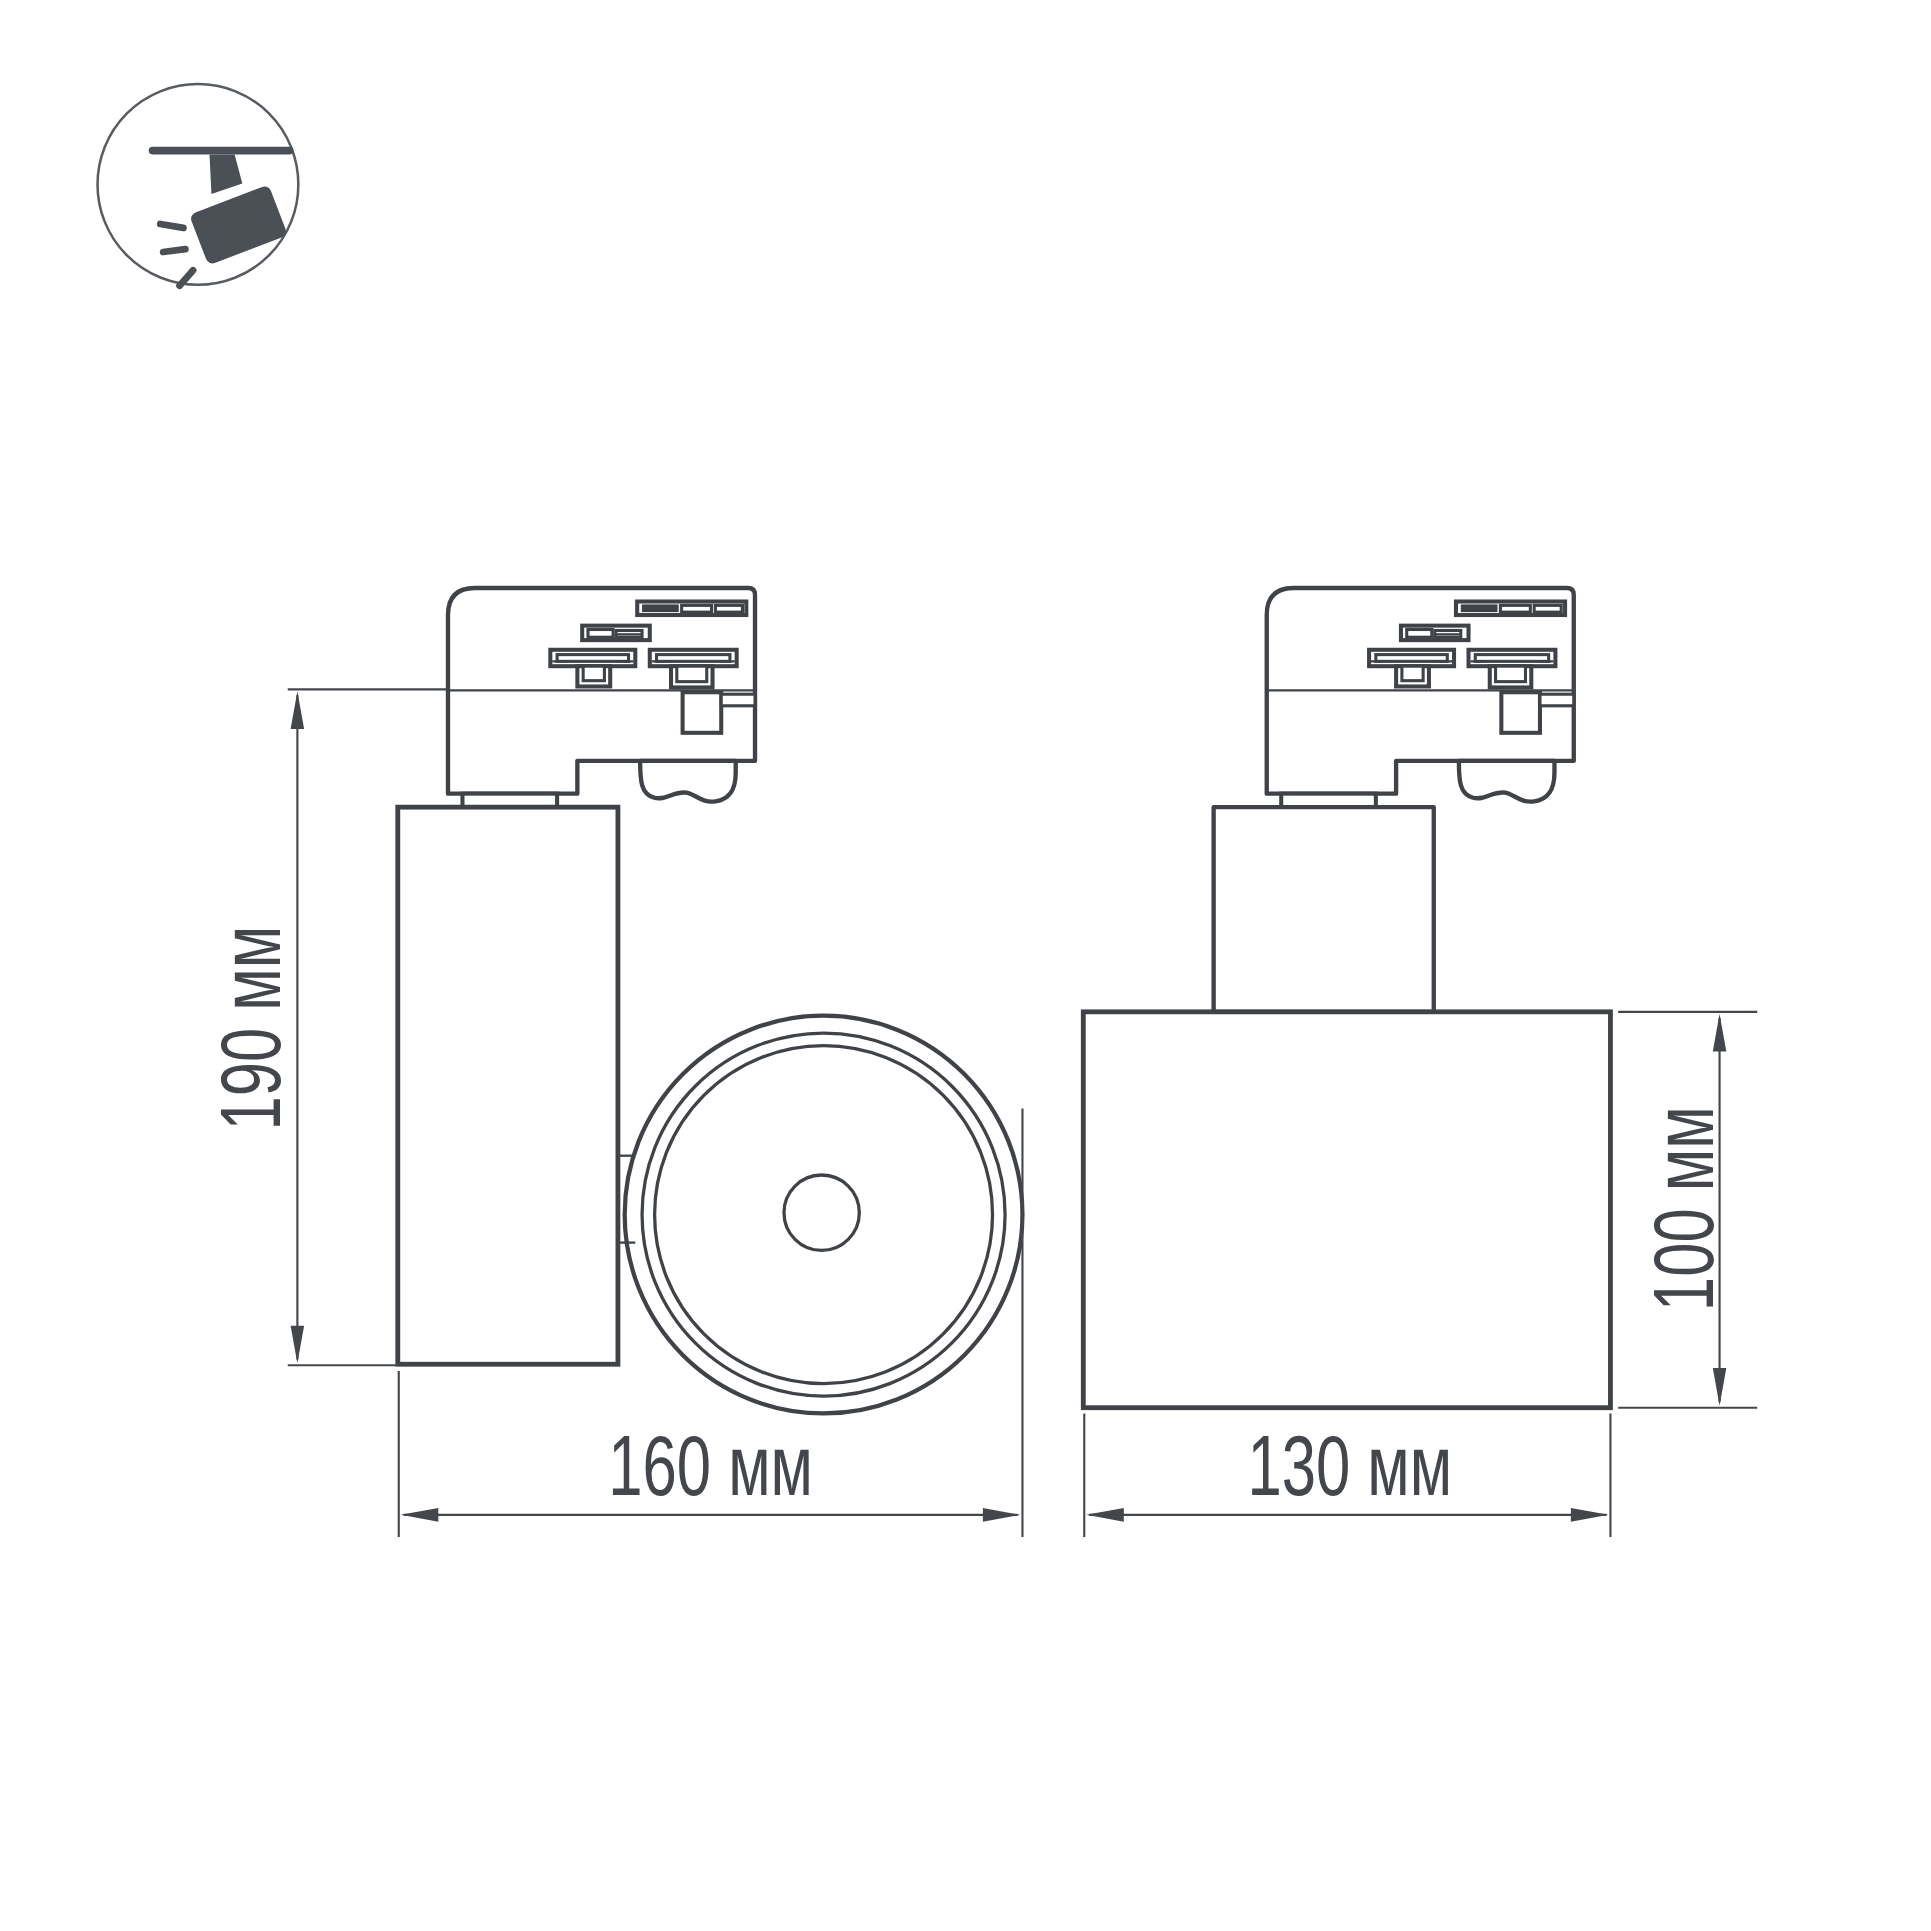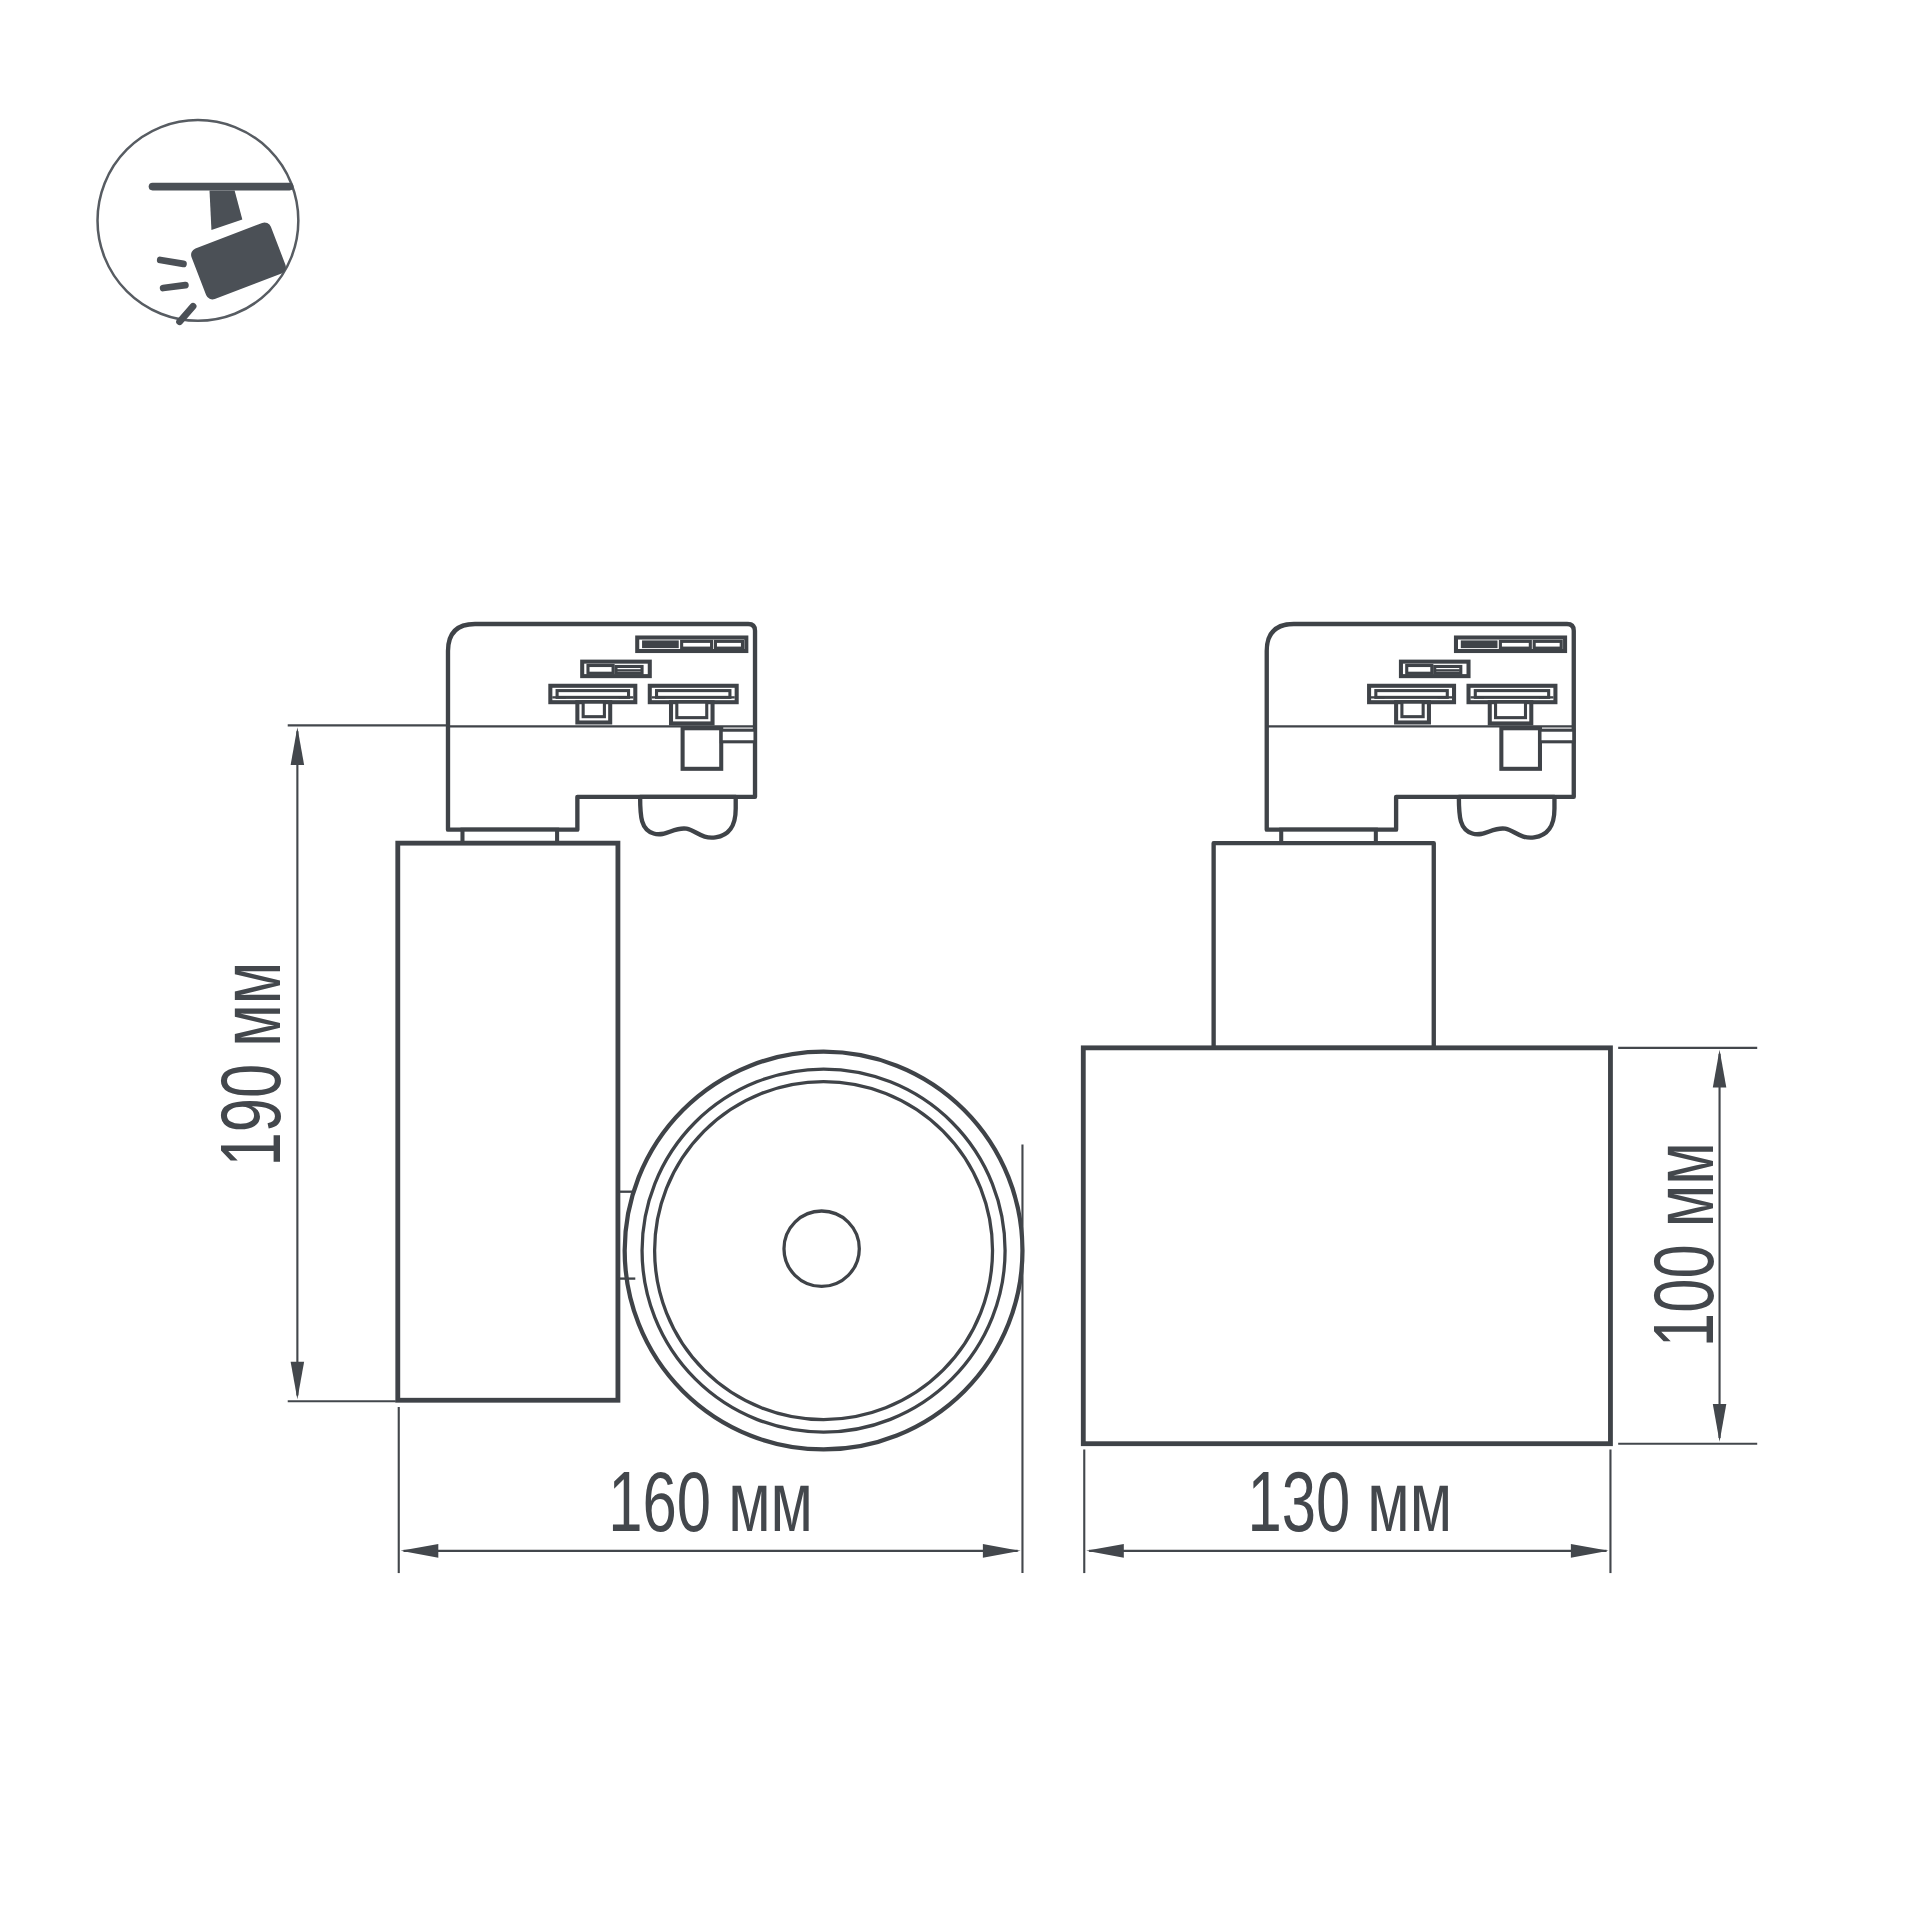"160 мм" .canvas { margin-top: 36px -> none }
